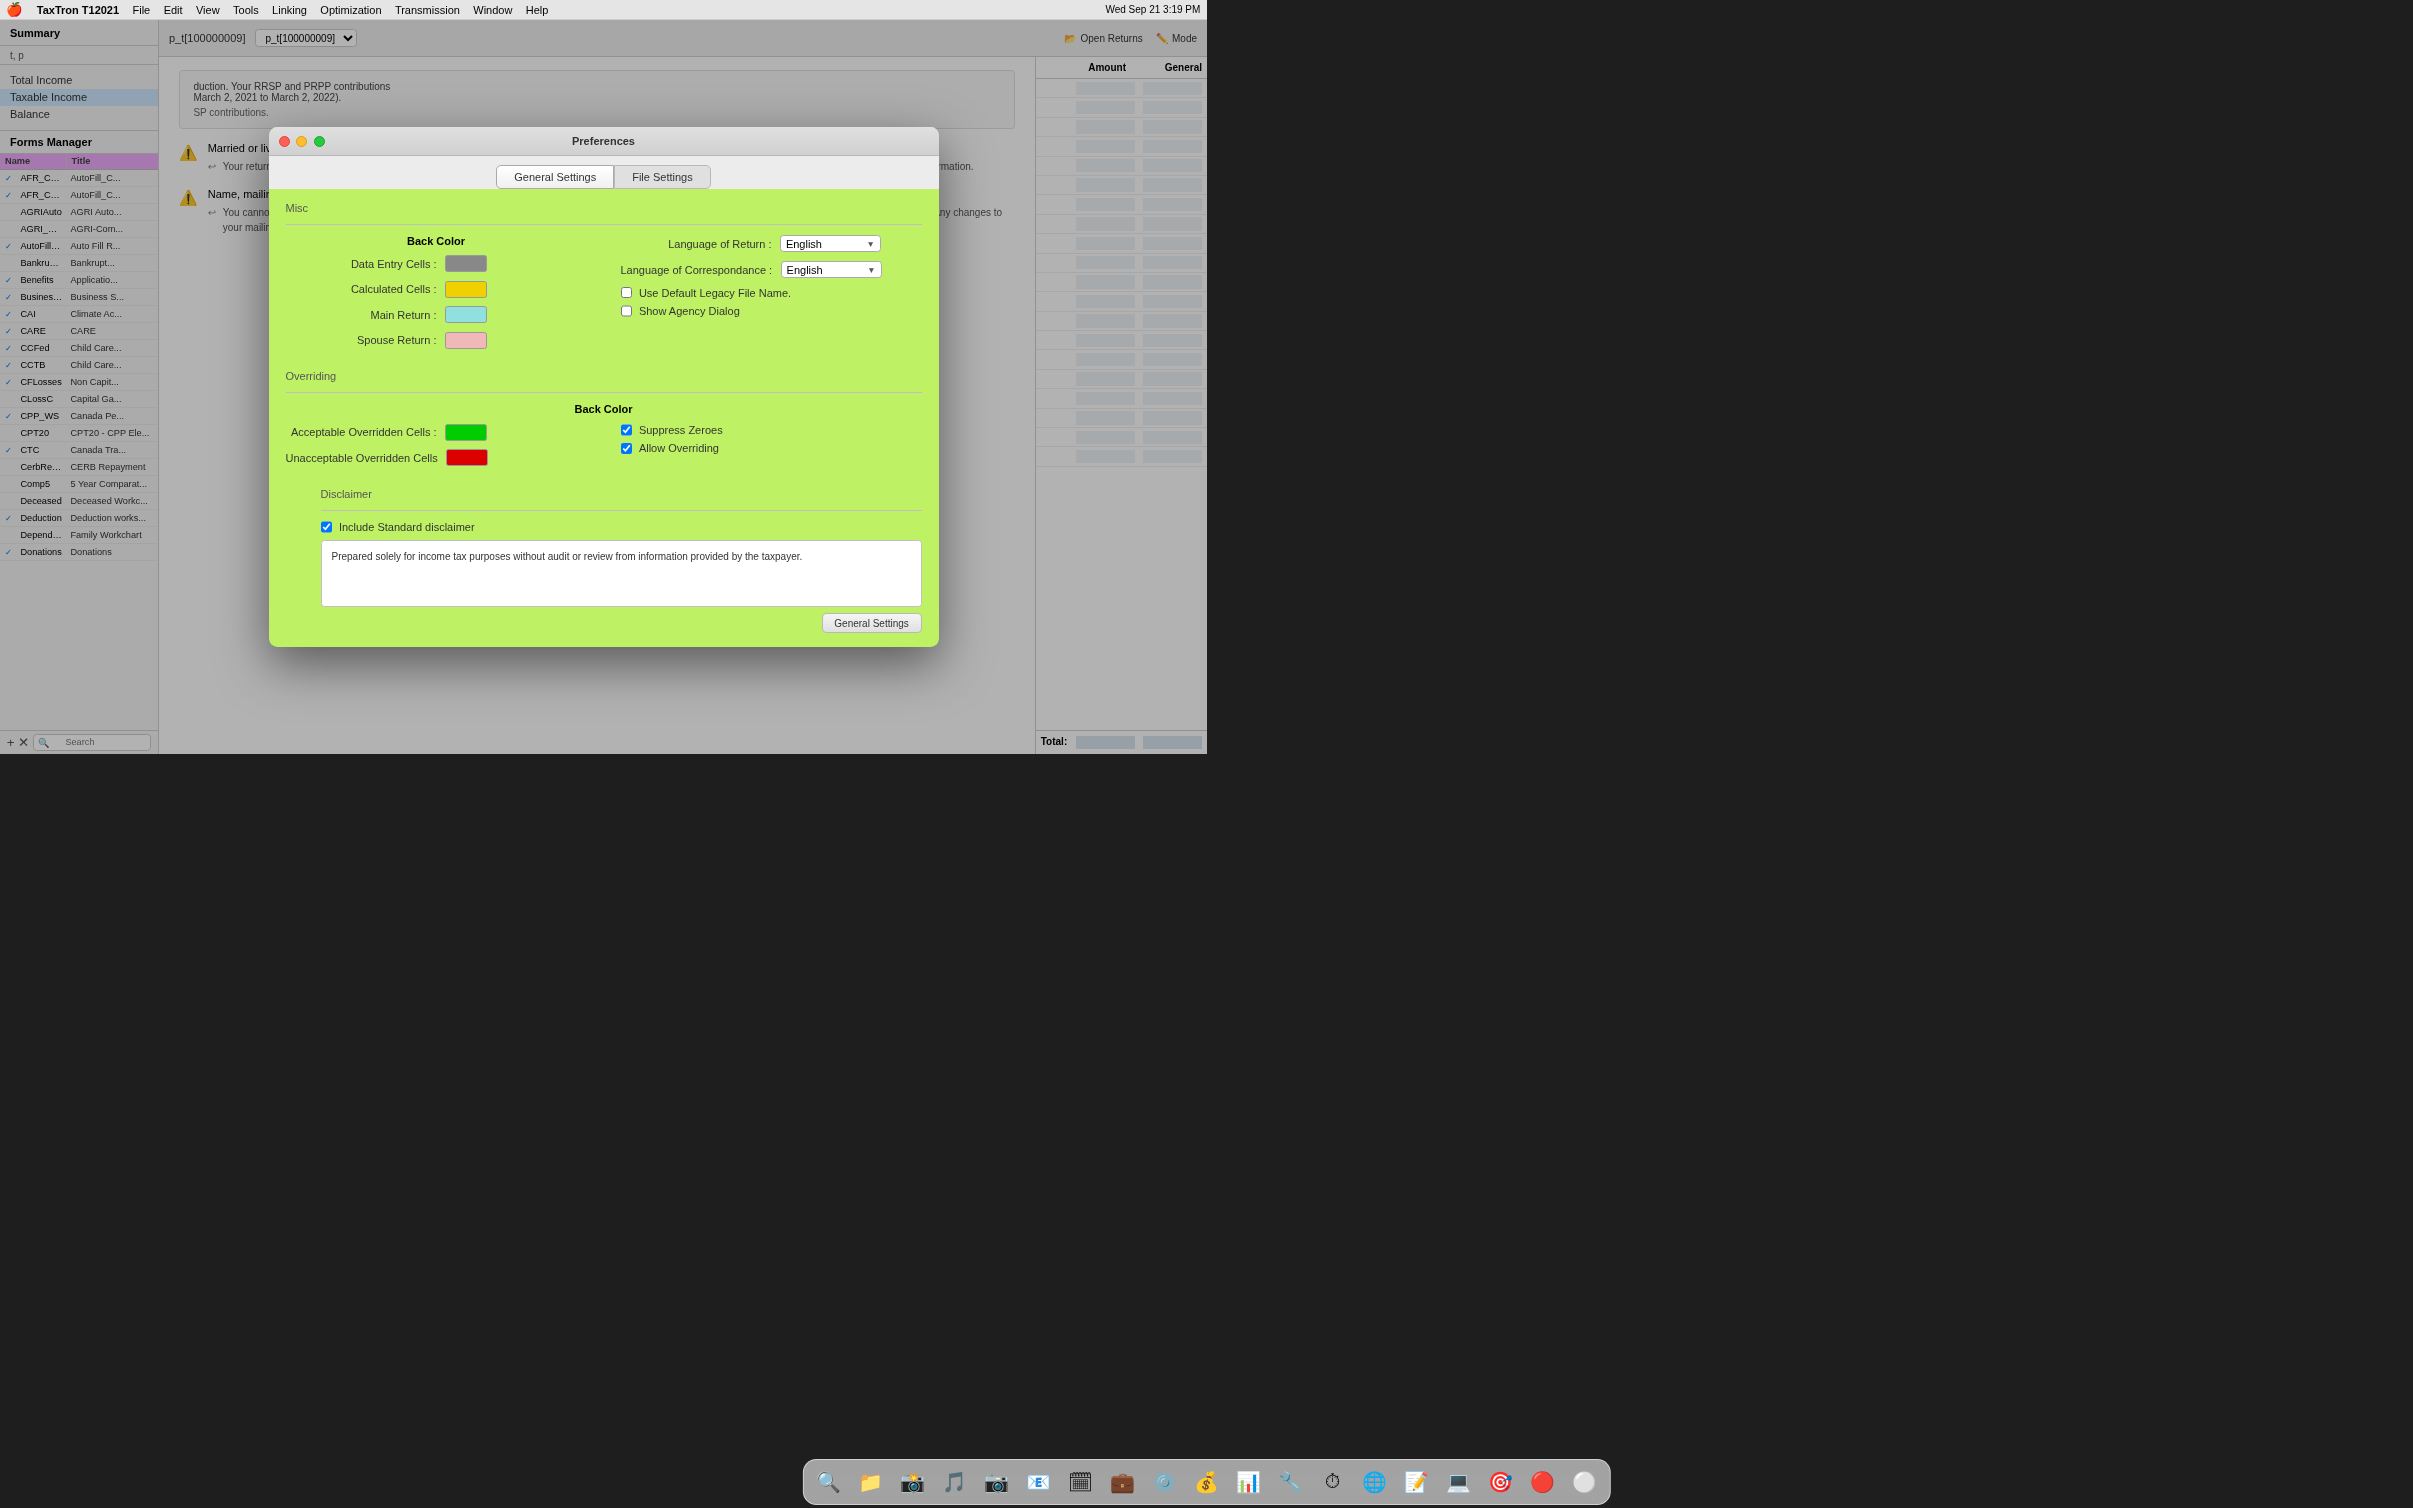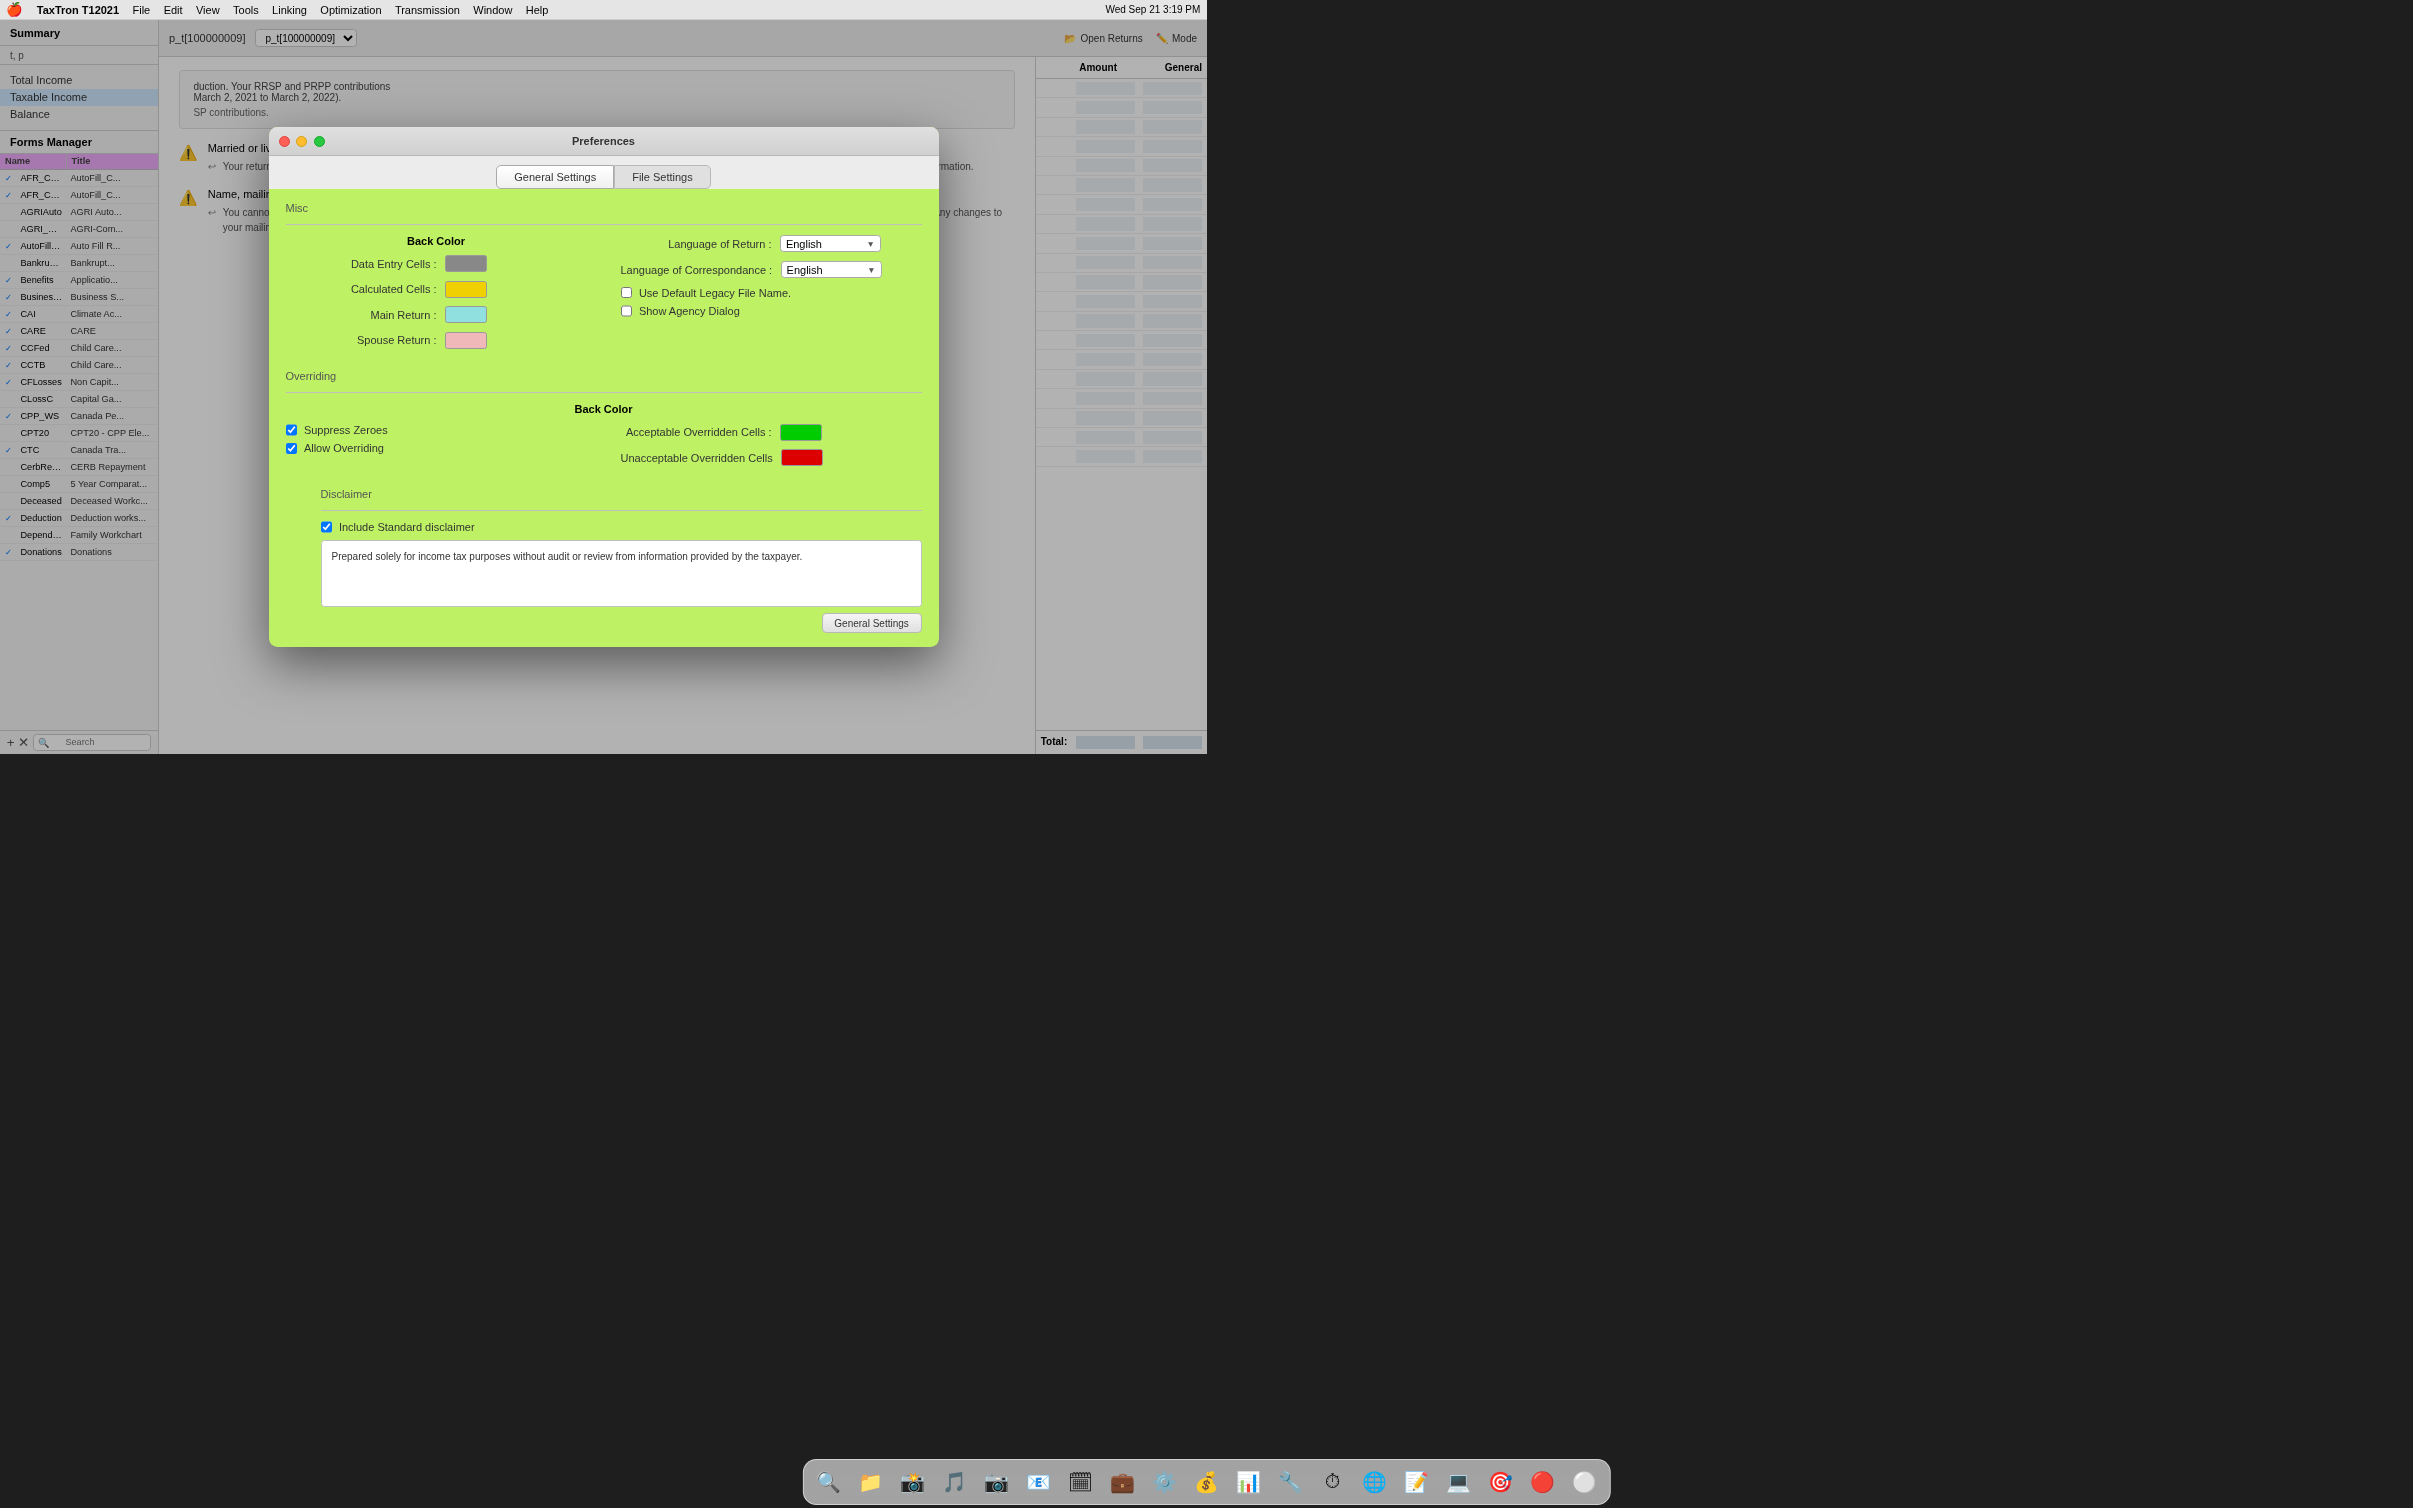"Amount" .amount-header { gap: 26px -> 17px }
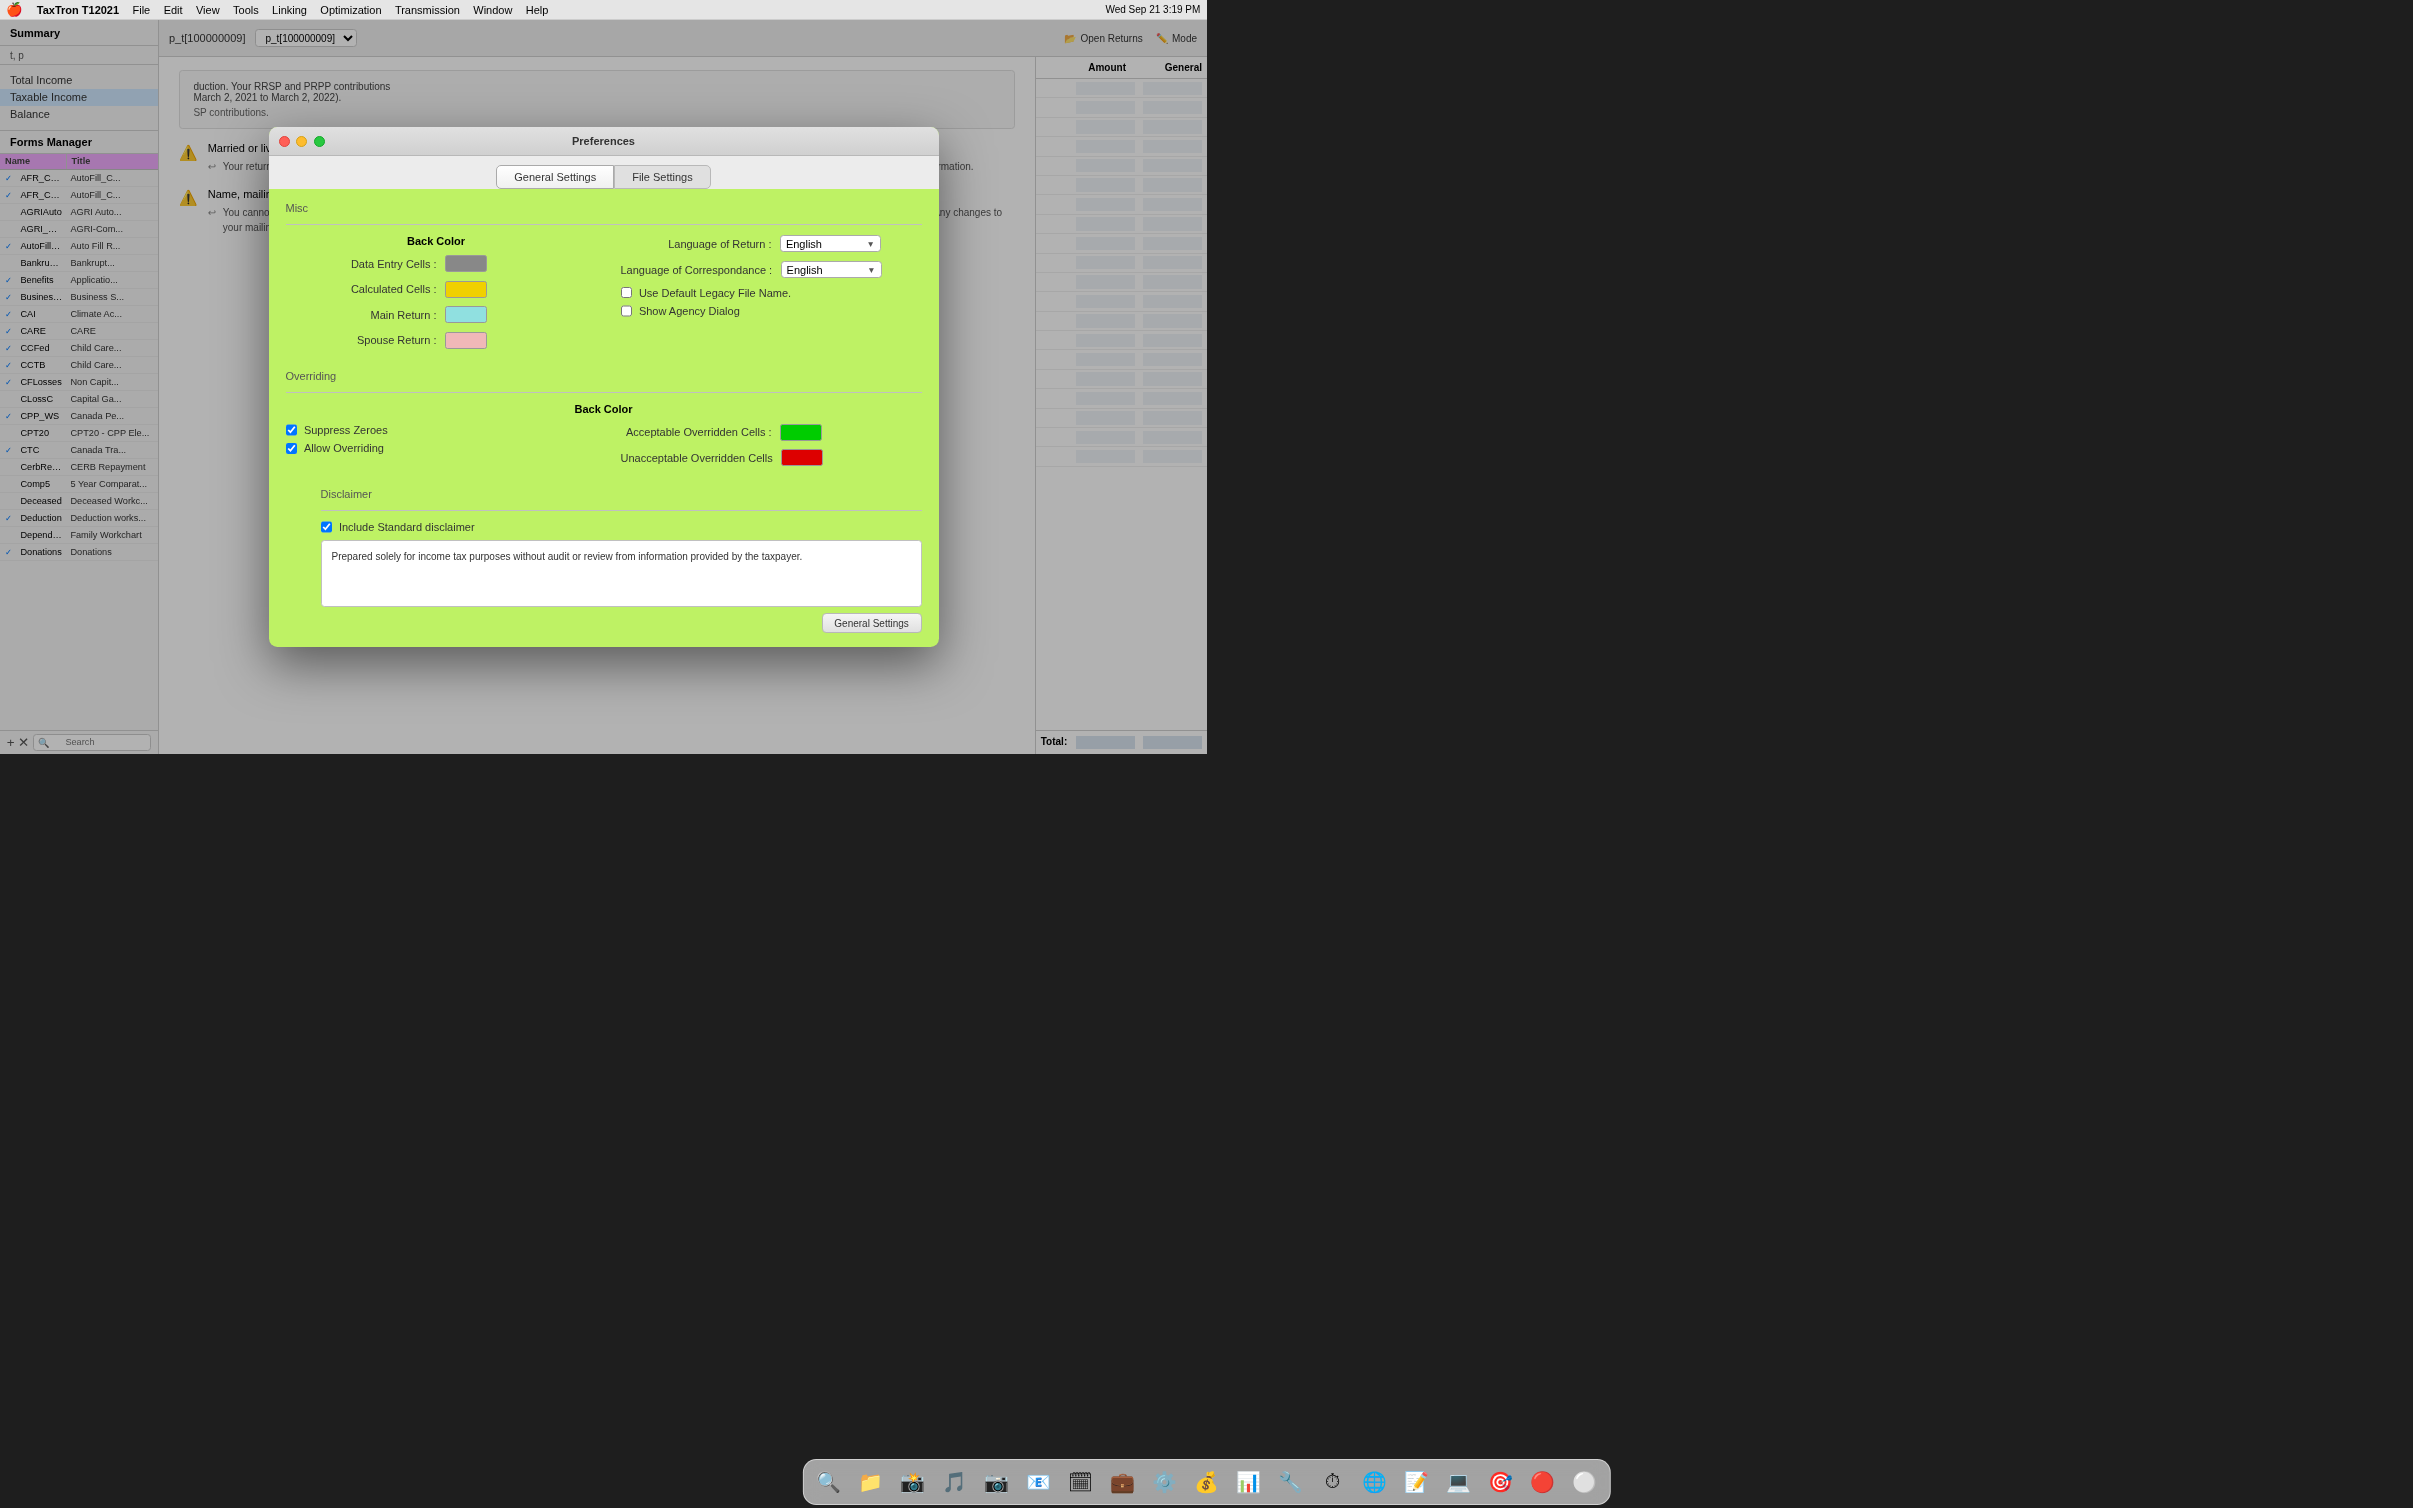"Suppress Zeroes" div.settings-col { order: before "Acceptable Overridden Cells :" -> after "Acceptable Overridden Cells :" }
